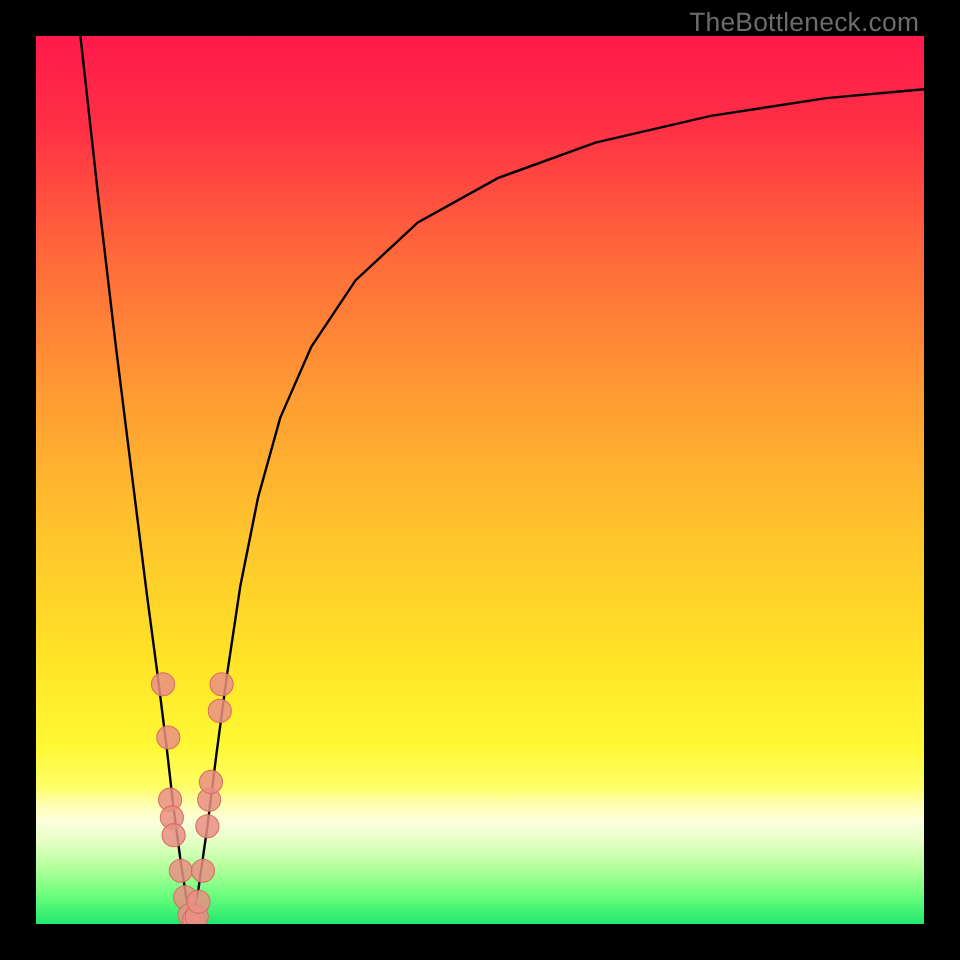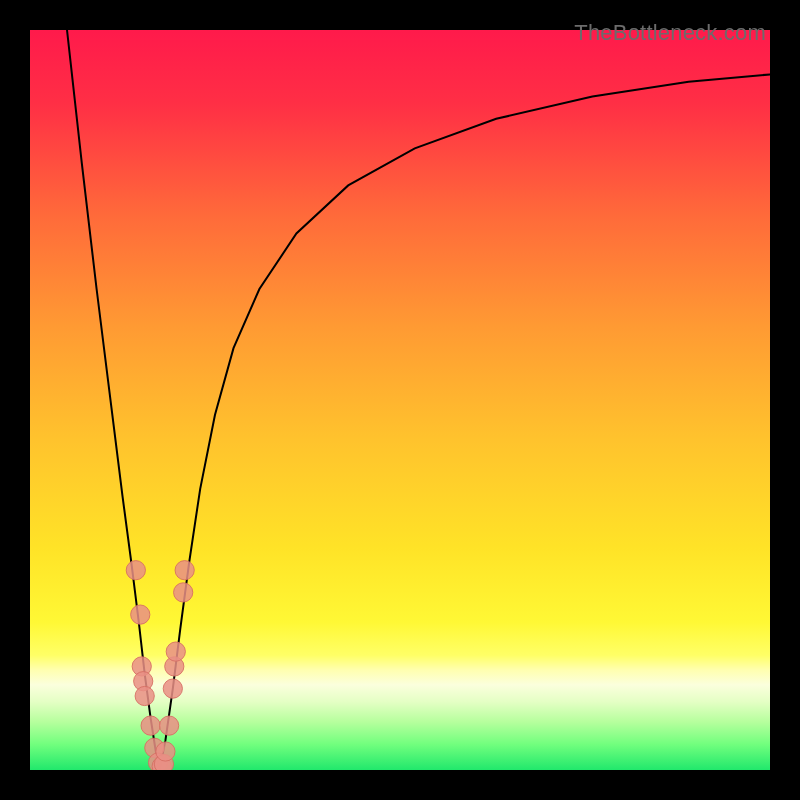"TheBottleneck.com" .watermark { margin-top: 14px -> none }
